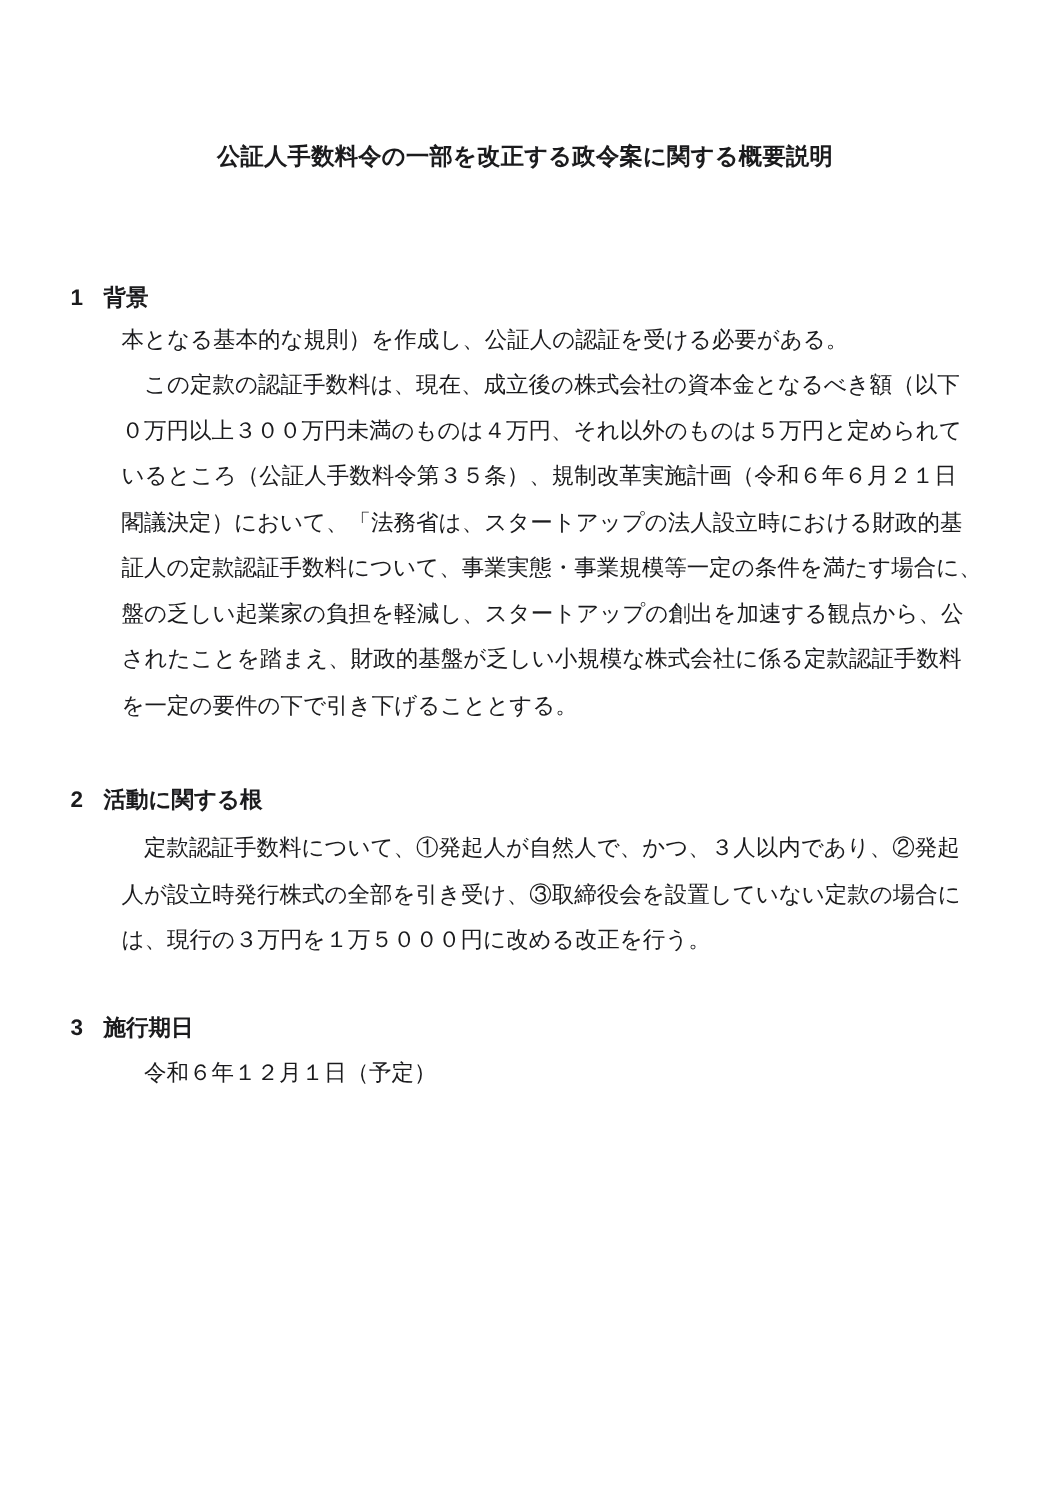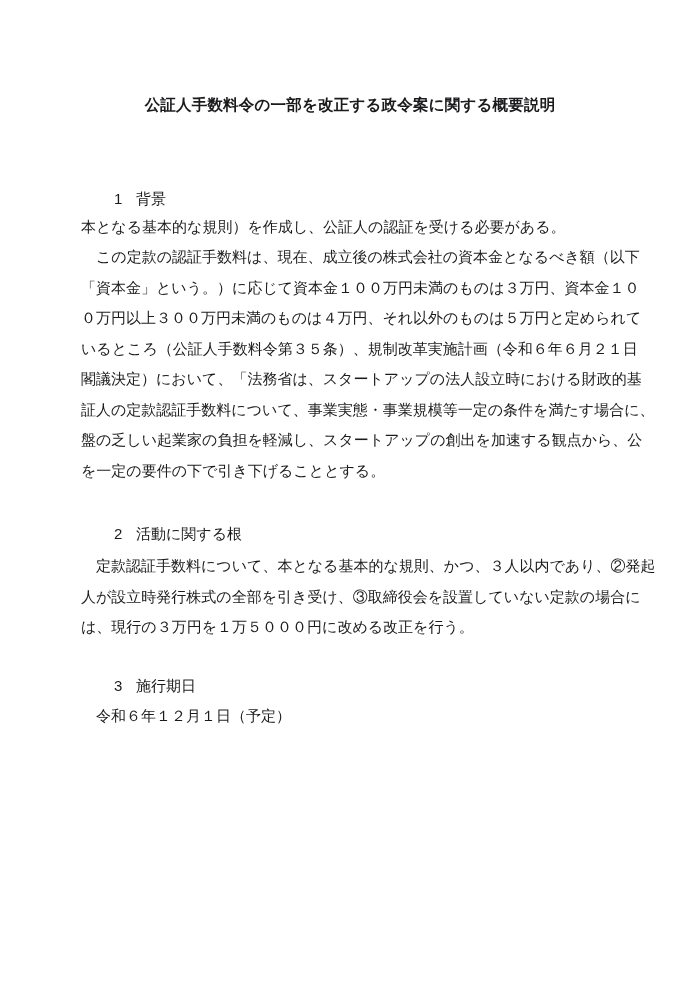"1 背景" .heading { font-weight: normal -> bold; padding-left: 114px -> 47px }
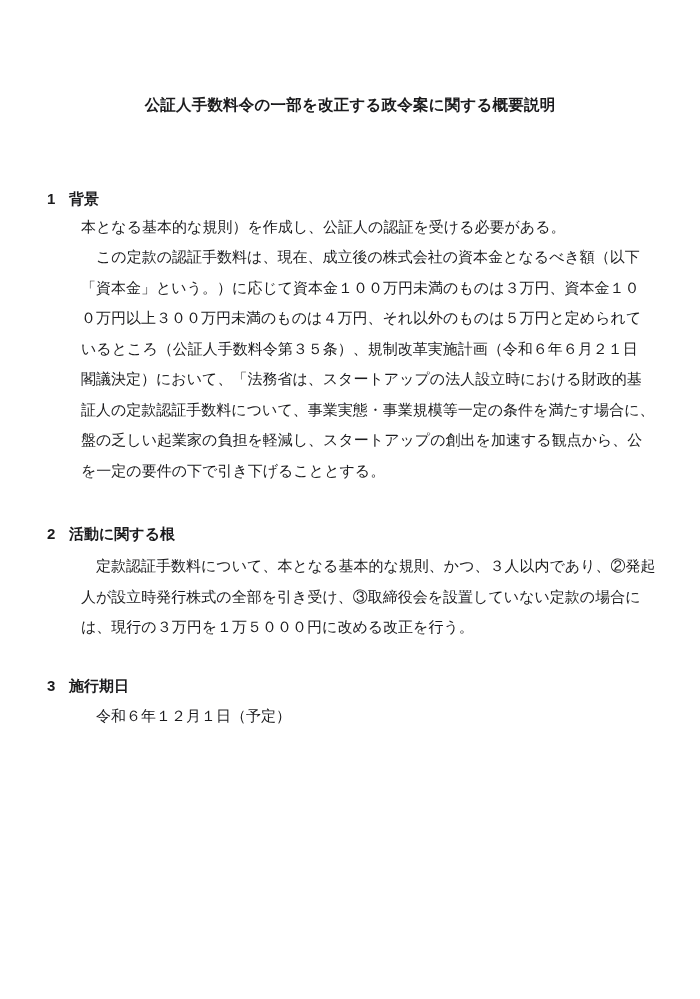"「資本金」という。）に応じて資本金１００万円未満のものは３万円、資本金１０" div.line { html: <div>「資本金」という。）に応じて資本金１００万円未満のものは３万円、資本金１０</div> -> none }
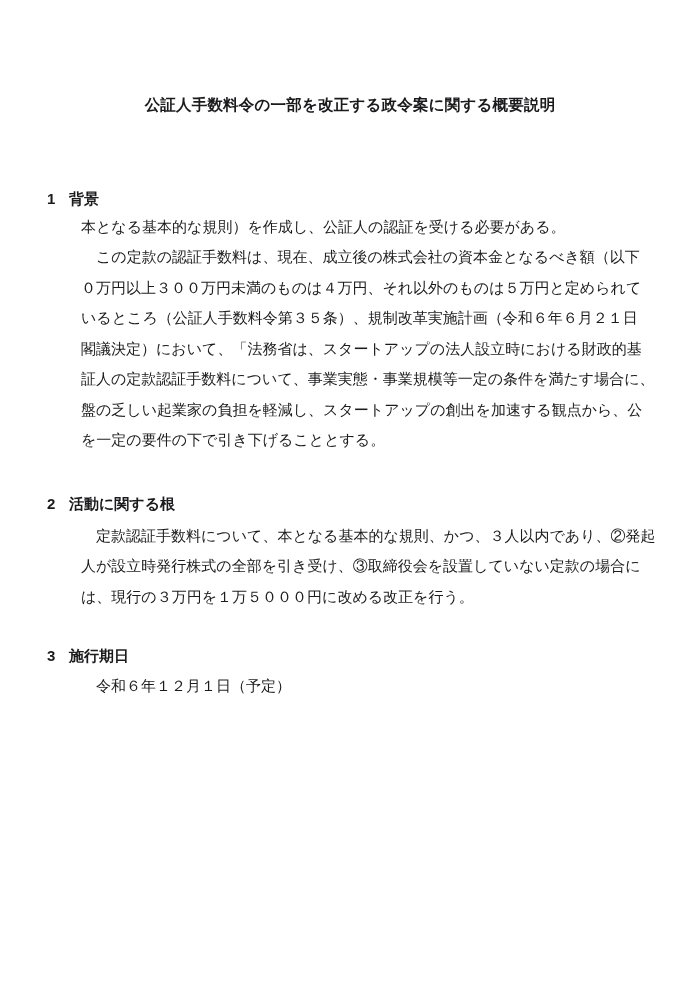"されたことを踏まえ、財政的基盤が乏しい小規模な株式会社に係る定款認証手数料" div.line { html: none -> <div>されたことを踏まえ、財政的基盤が乏しい小規模な株式会社に係る定款認証手数料</div> }
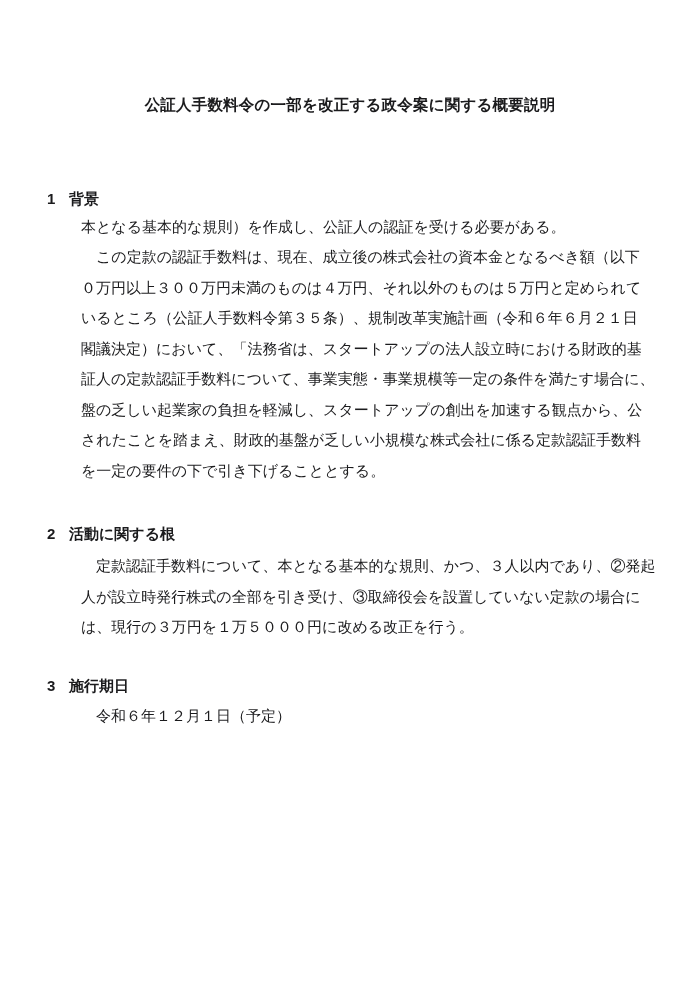"定款認証手数料について、本となる基本的な規則、かつ、３人以内であり、②発起" div.line { text: 本となる基本的な規則 -> ①発起人が自然人で }
